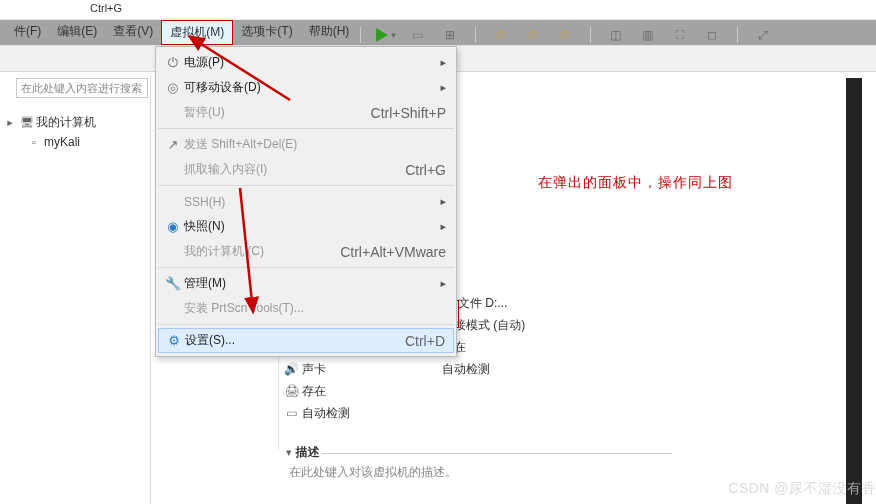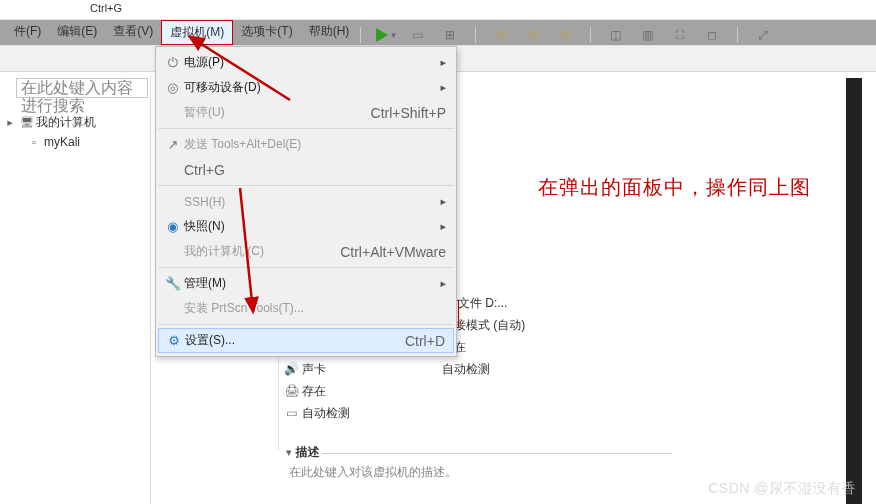"在此处键入内容进行搜索" .search { font-size: 16px -> 11px }
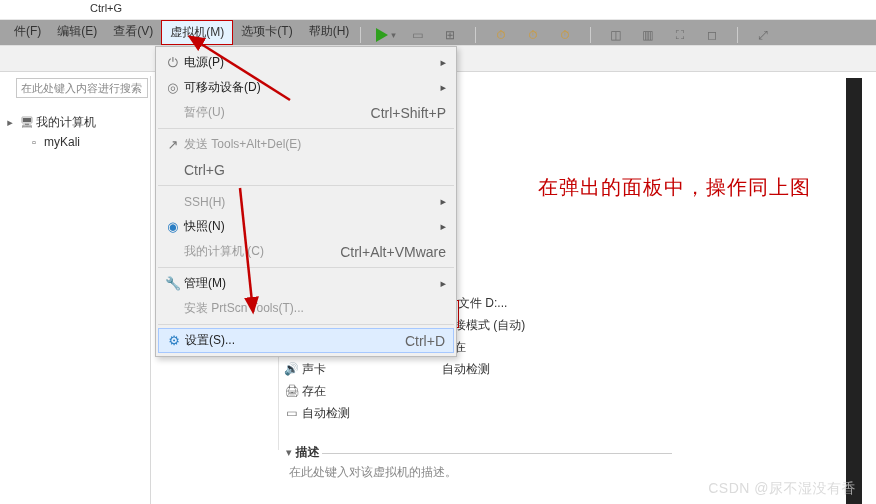"发送 Tools+Alt+Del(E)" span.m-label { text: Tools+Alt+Del -> Shift+Alt+Del }
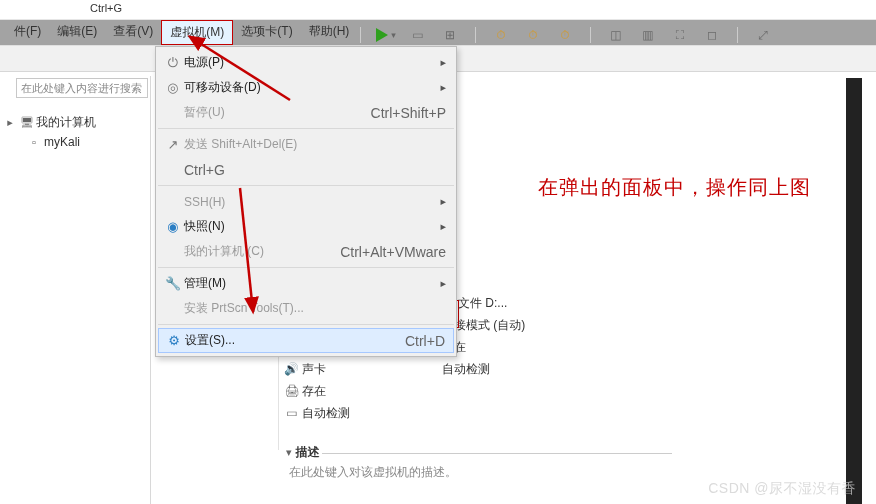"抓取输入内容(I)" span.m-label { html: none -> <span>抓取输入内容(I)</span> }
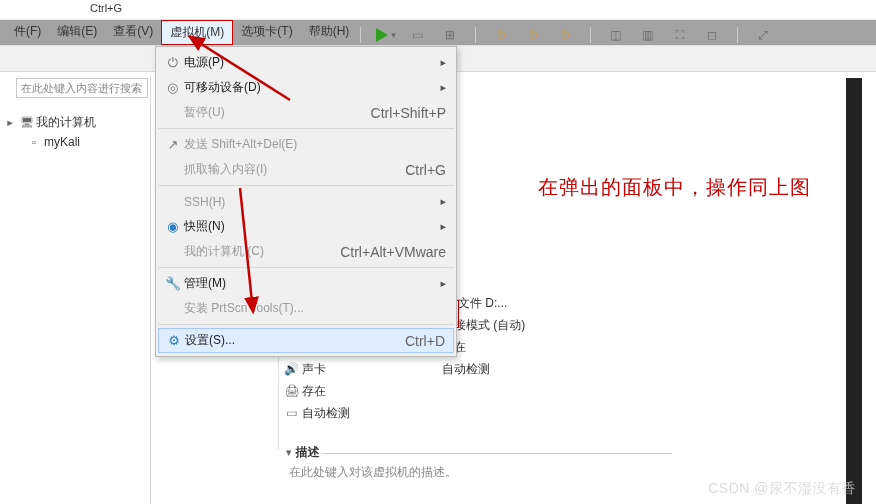"在弹出的面板中，操作同上图" .ann-text { font-size: 20px -> 14px }
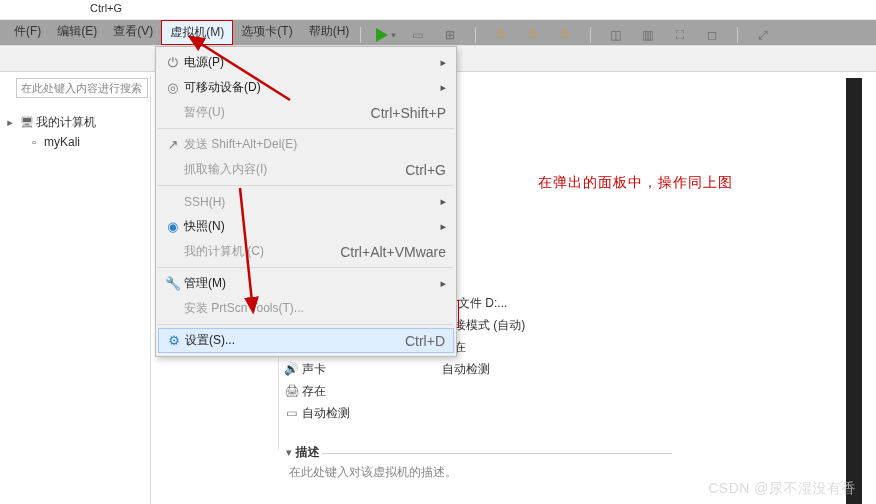"CSDN @尿不湿没有香" .watermark { right: 20px -> 0 }
